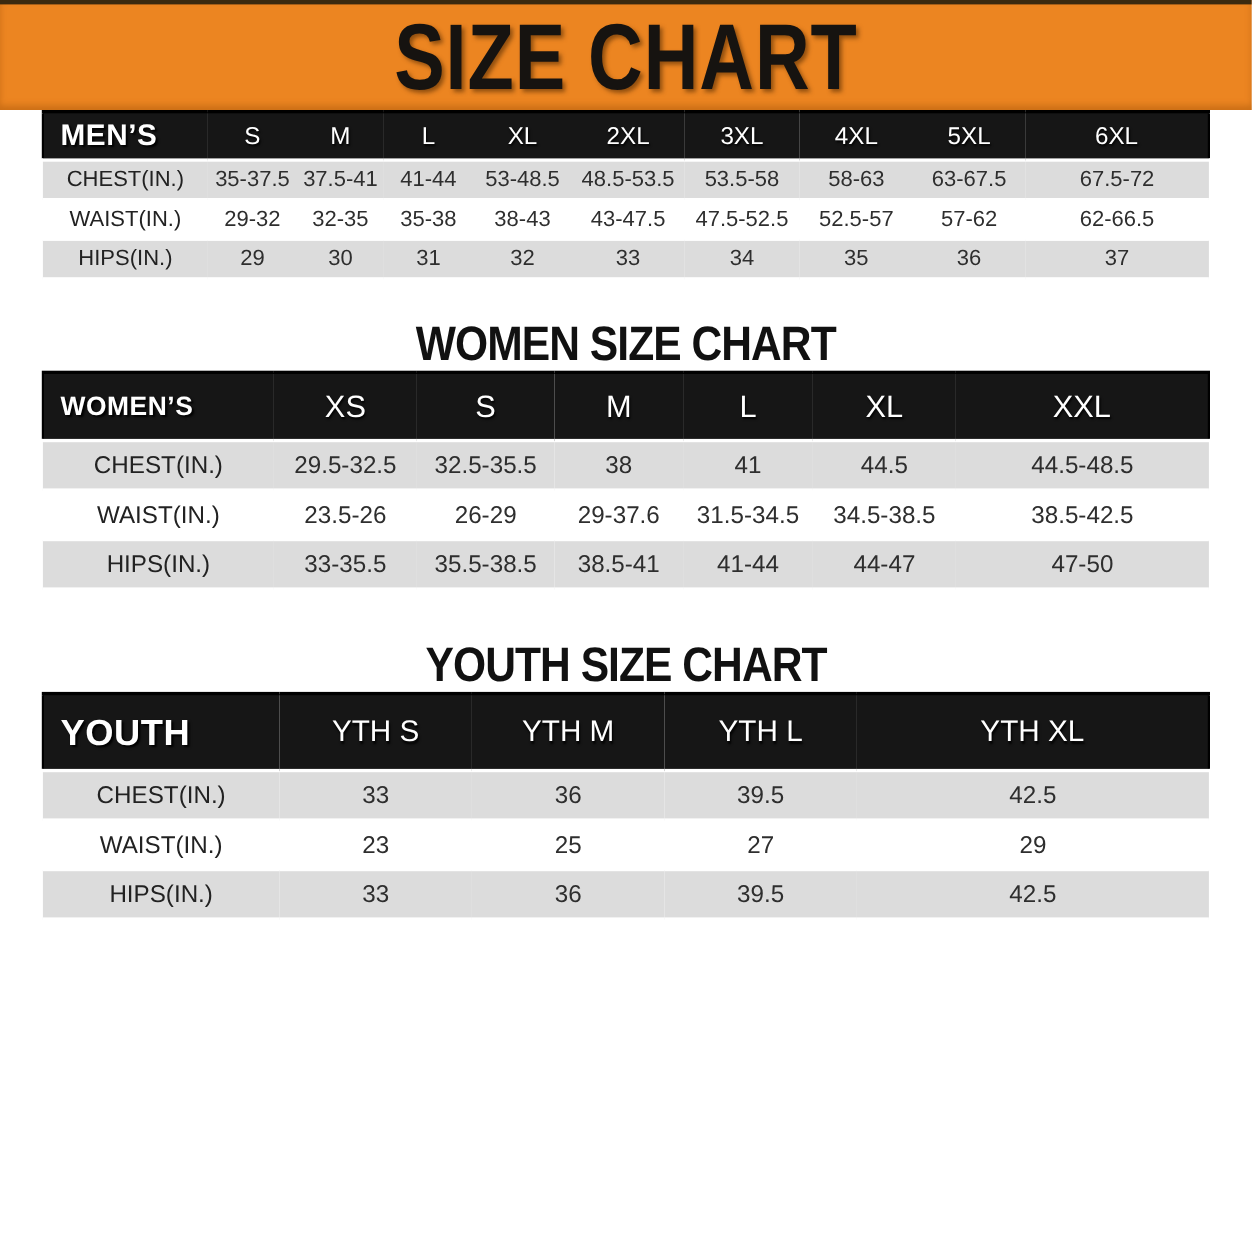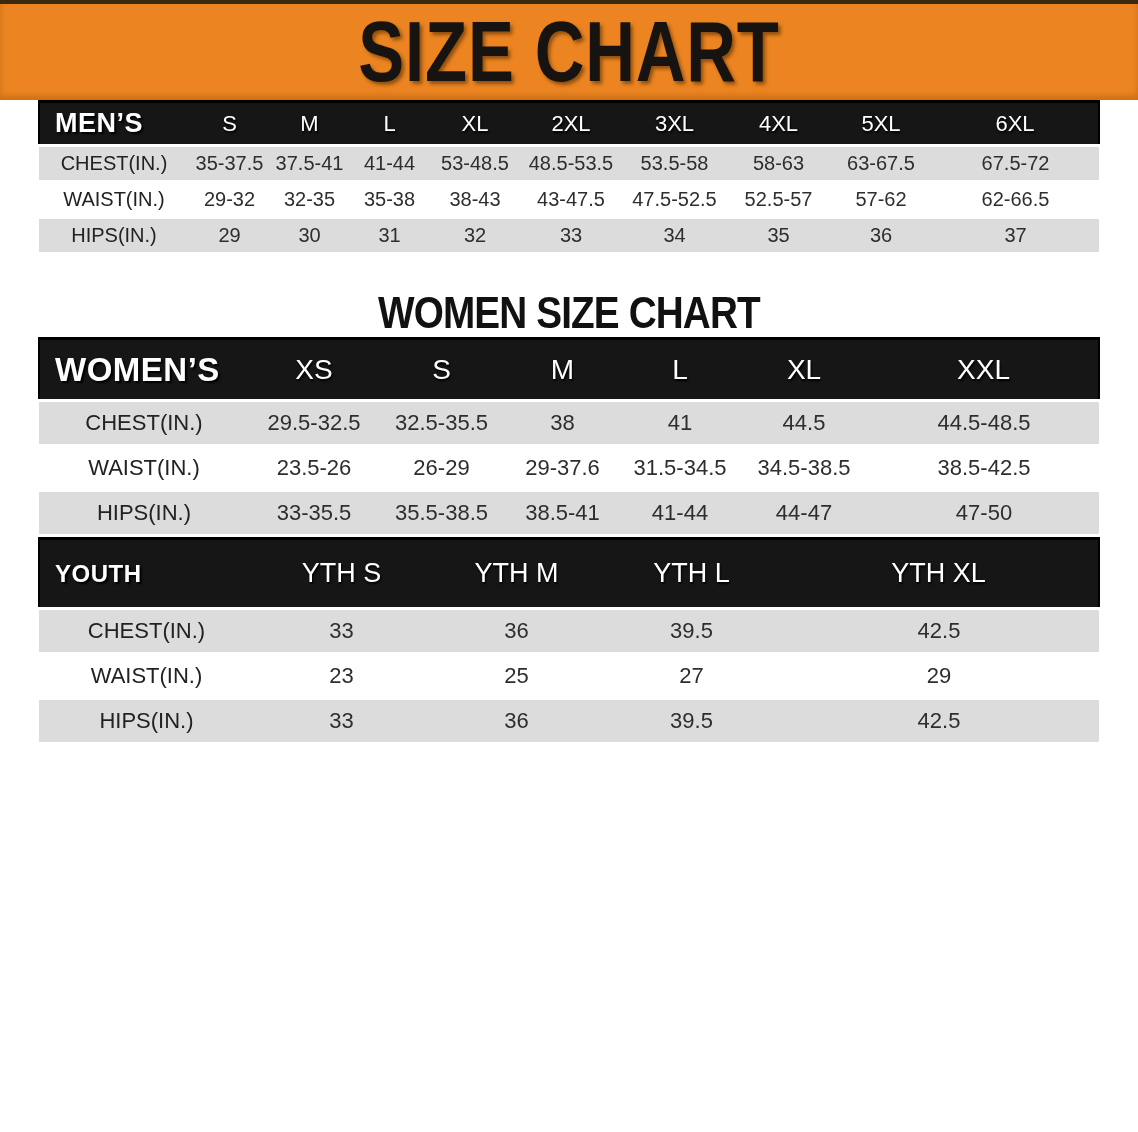"WOMEN’S" .t-women thead th.corner { font-size: 33px -> 24px }
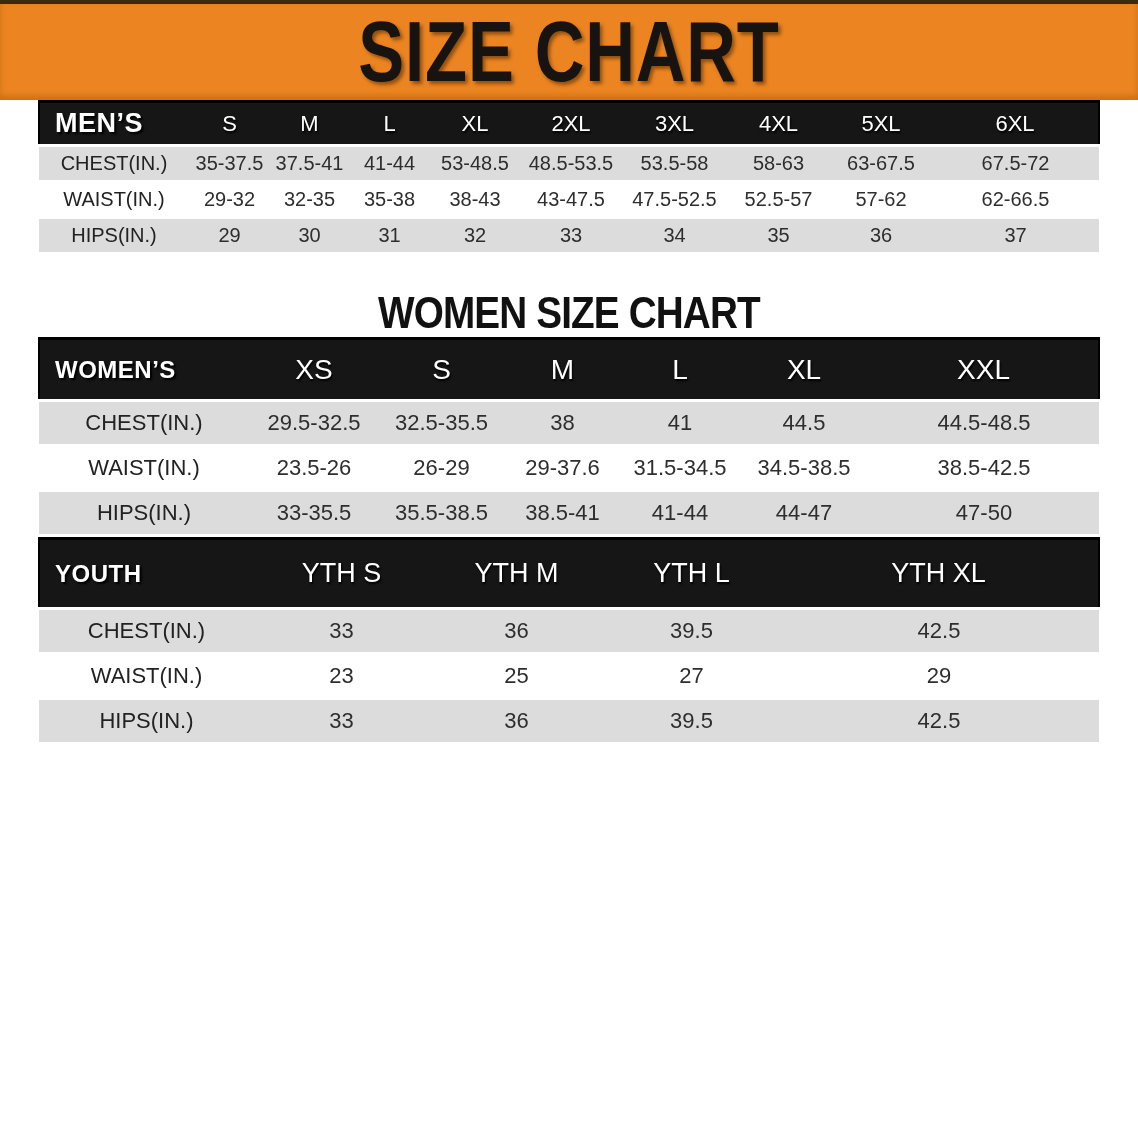"YOUTH SIZE CHART" h2.section-heading { html: none -> <h2><span>YOUTH SIZE CHART</span></h2> }
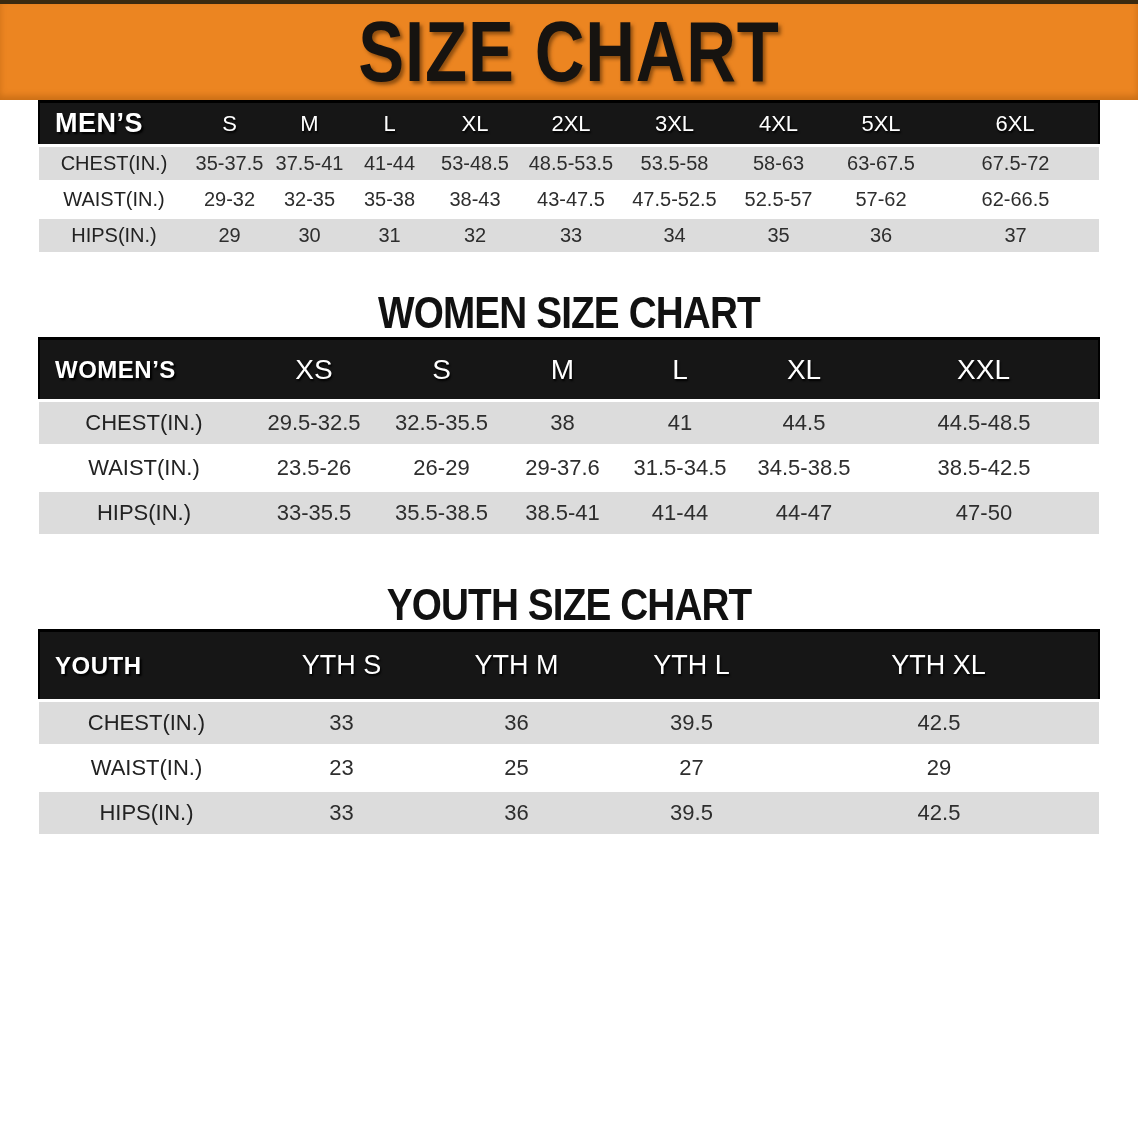"YOUTH" .t-youth thead th.corner { font-size: 24px -> 33px }
